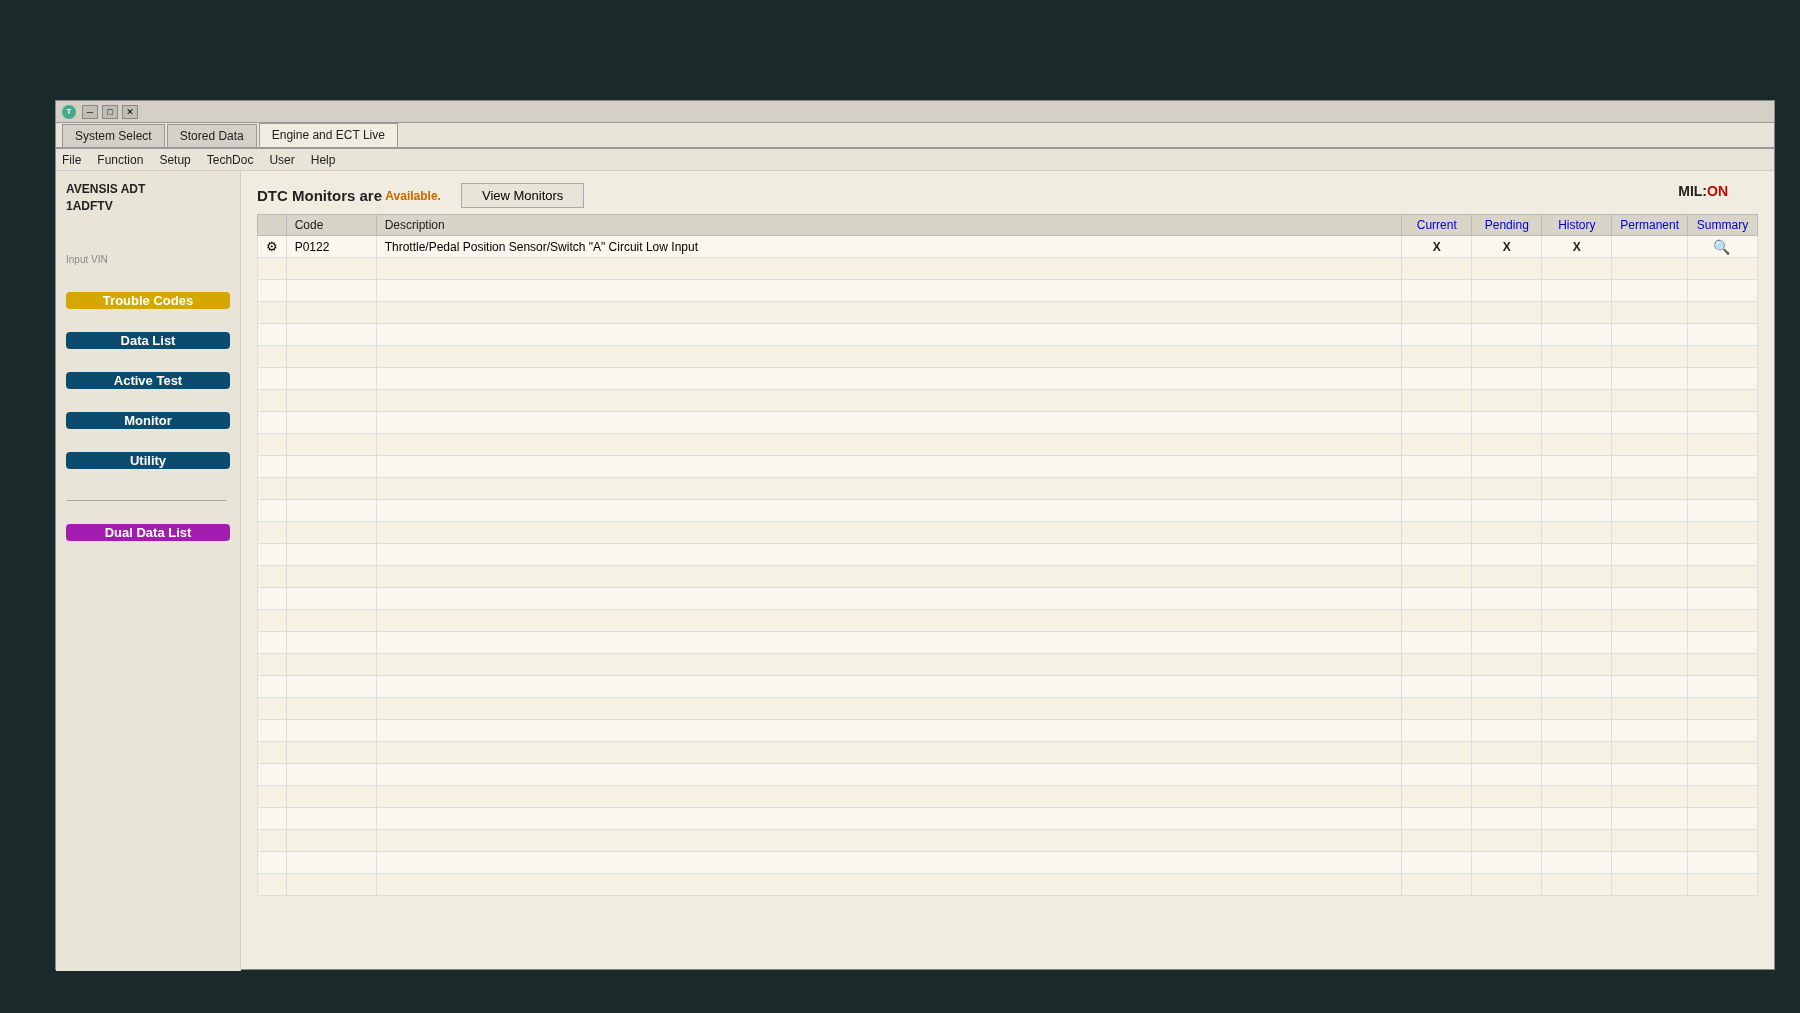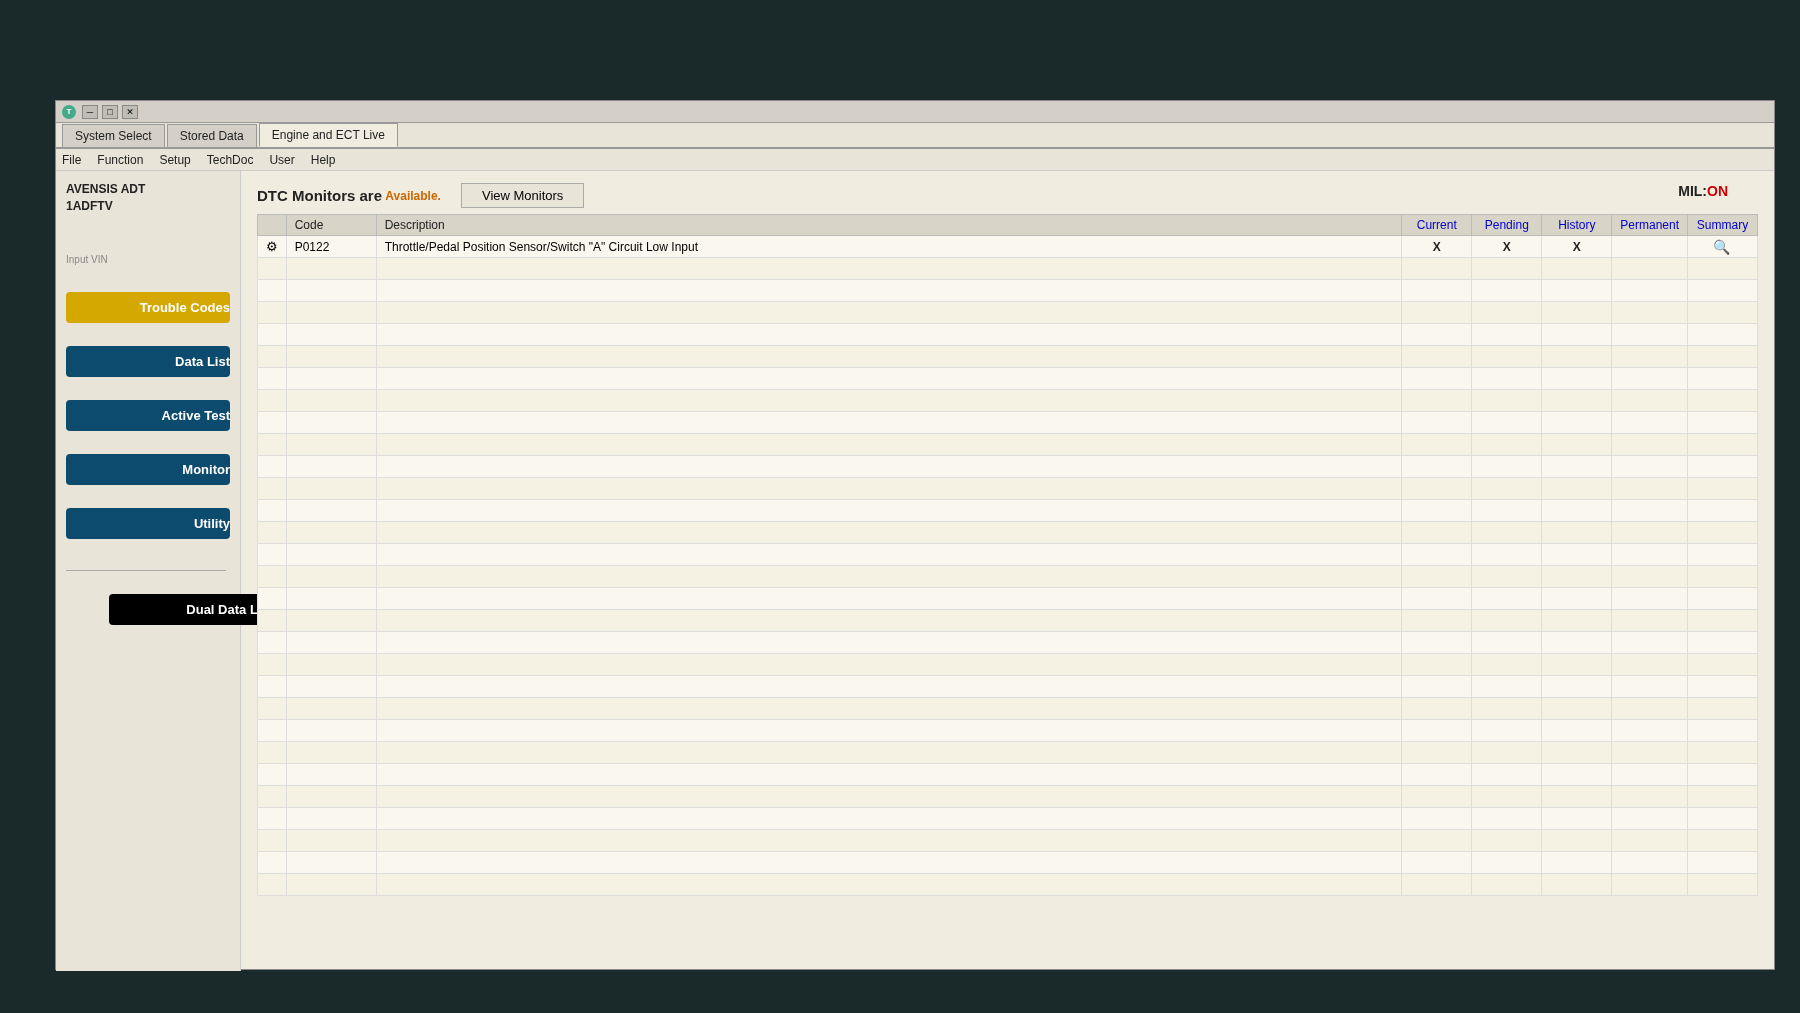"Trouble Codes" .sidebar-btn { padding: 8px 0 -> 1px 0; text-align: right -> center }
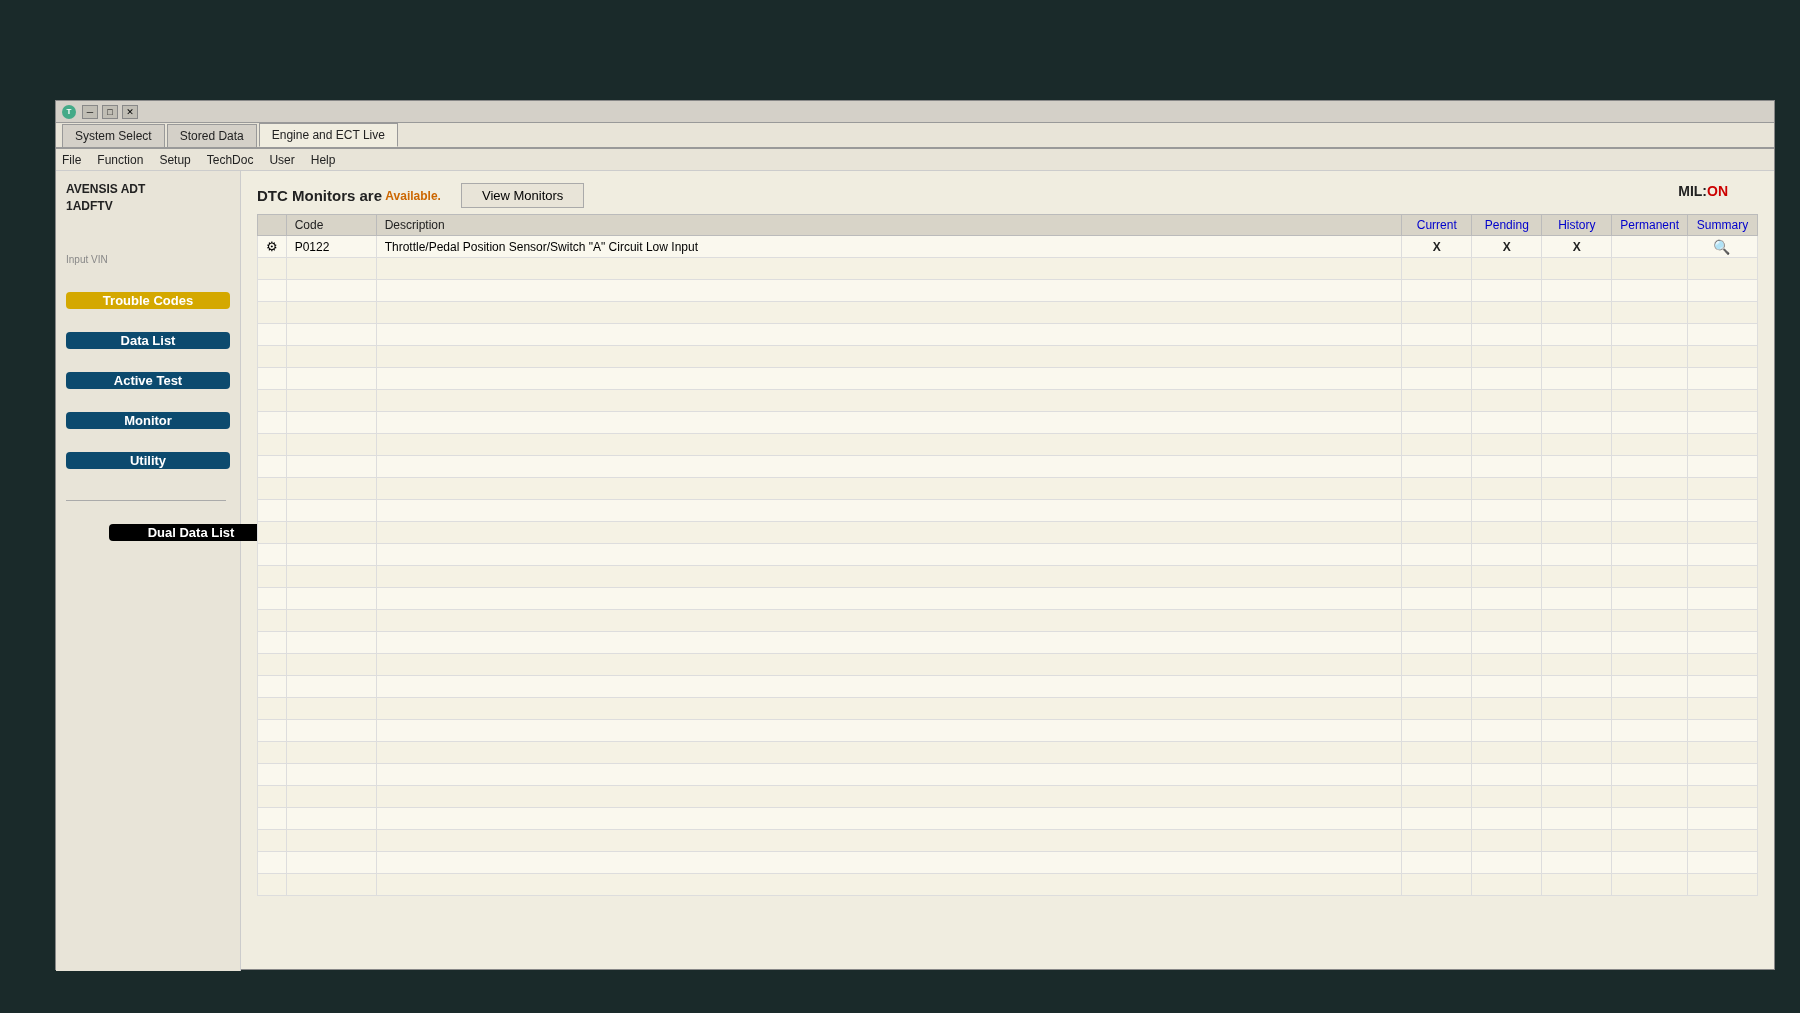"Dual Data List" .btn-gray { background: #000000 -> #a21caf; margin-left: 43px -> none }
